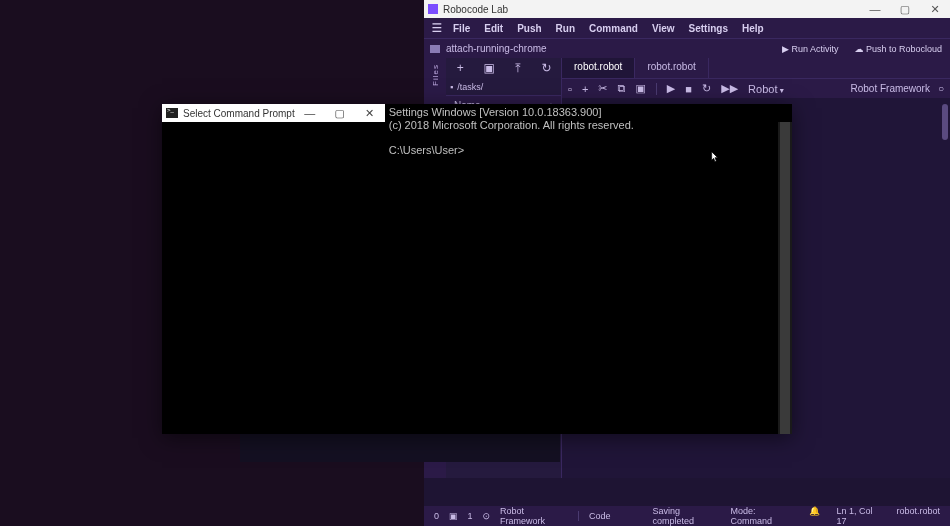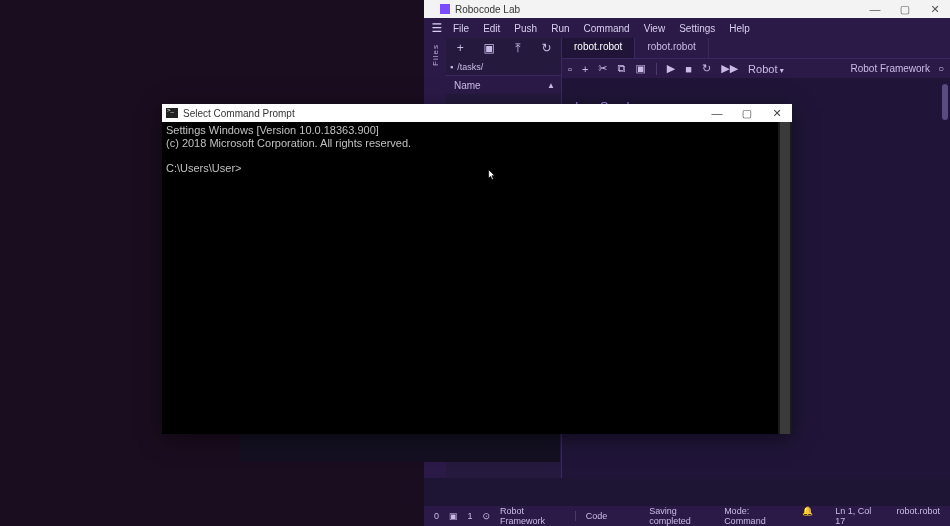"Robocode Lab" .ide-titlebar { padding-left: 16px -> 4px }
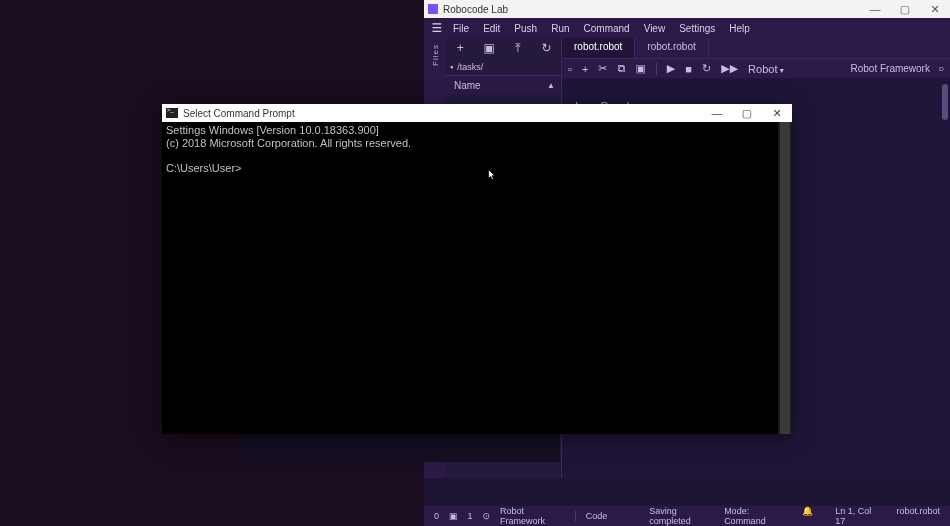"File" .ide-menubar .mitem { font-weight: none -> bold }
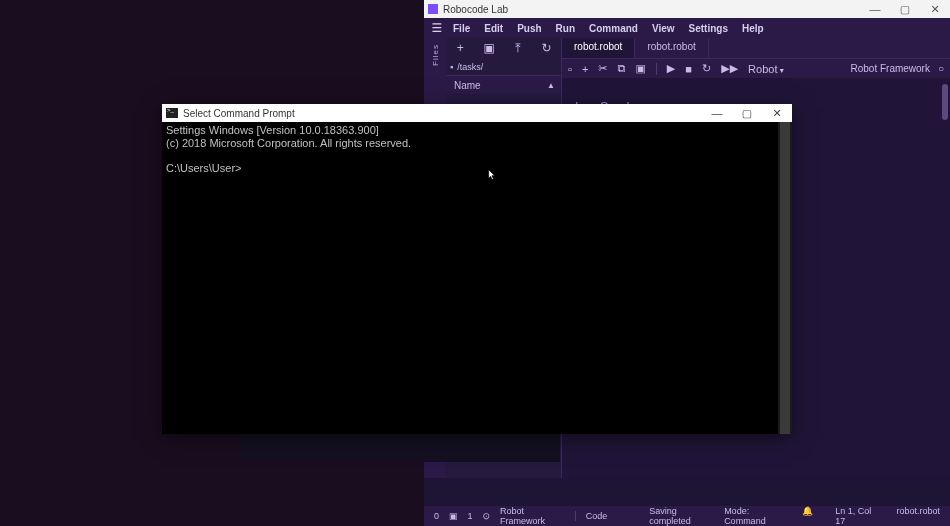"attach-running-chrome" div.ide-openbar { html: none -> <div> <div></div> <div>attach-running-chrome</div> <div></div> <div>▶ <span>Run Activity</span></div> <div>☁ <span>Push to Robocloud</span></div> </div> }
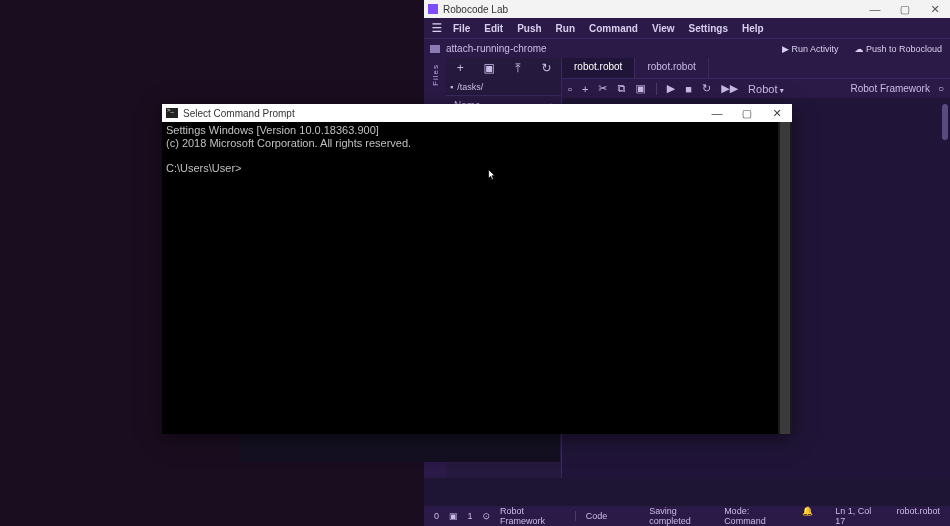"Select Command Prompt" .term { flex-direction: column -> row }
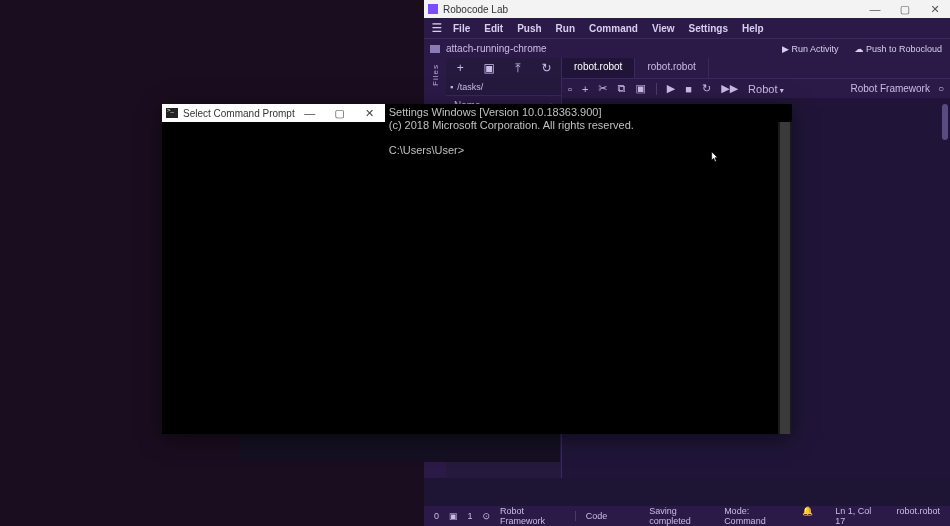"Mode: Command" .ide-statusbar .right { gap: 22px -> 16px }
